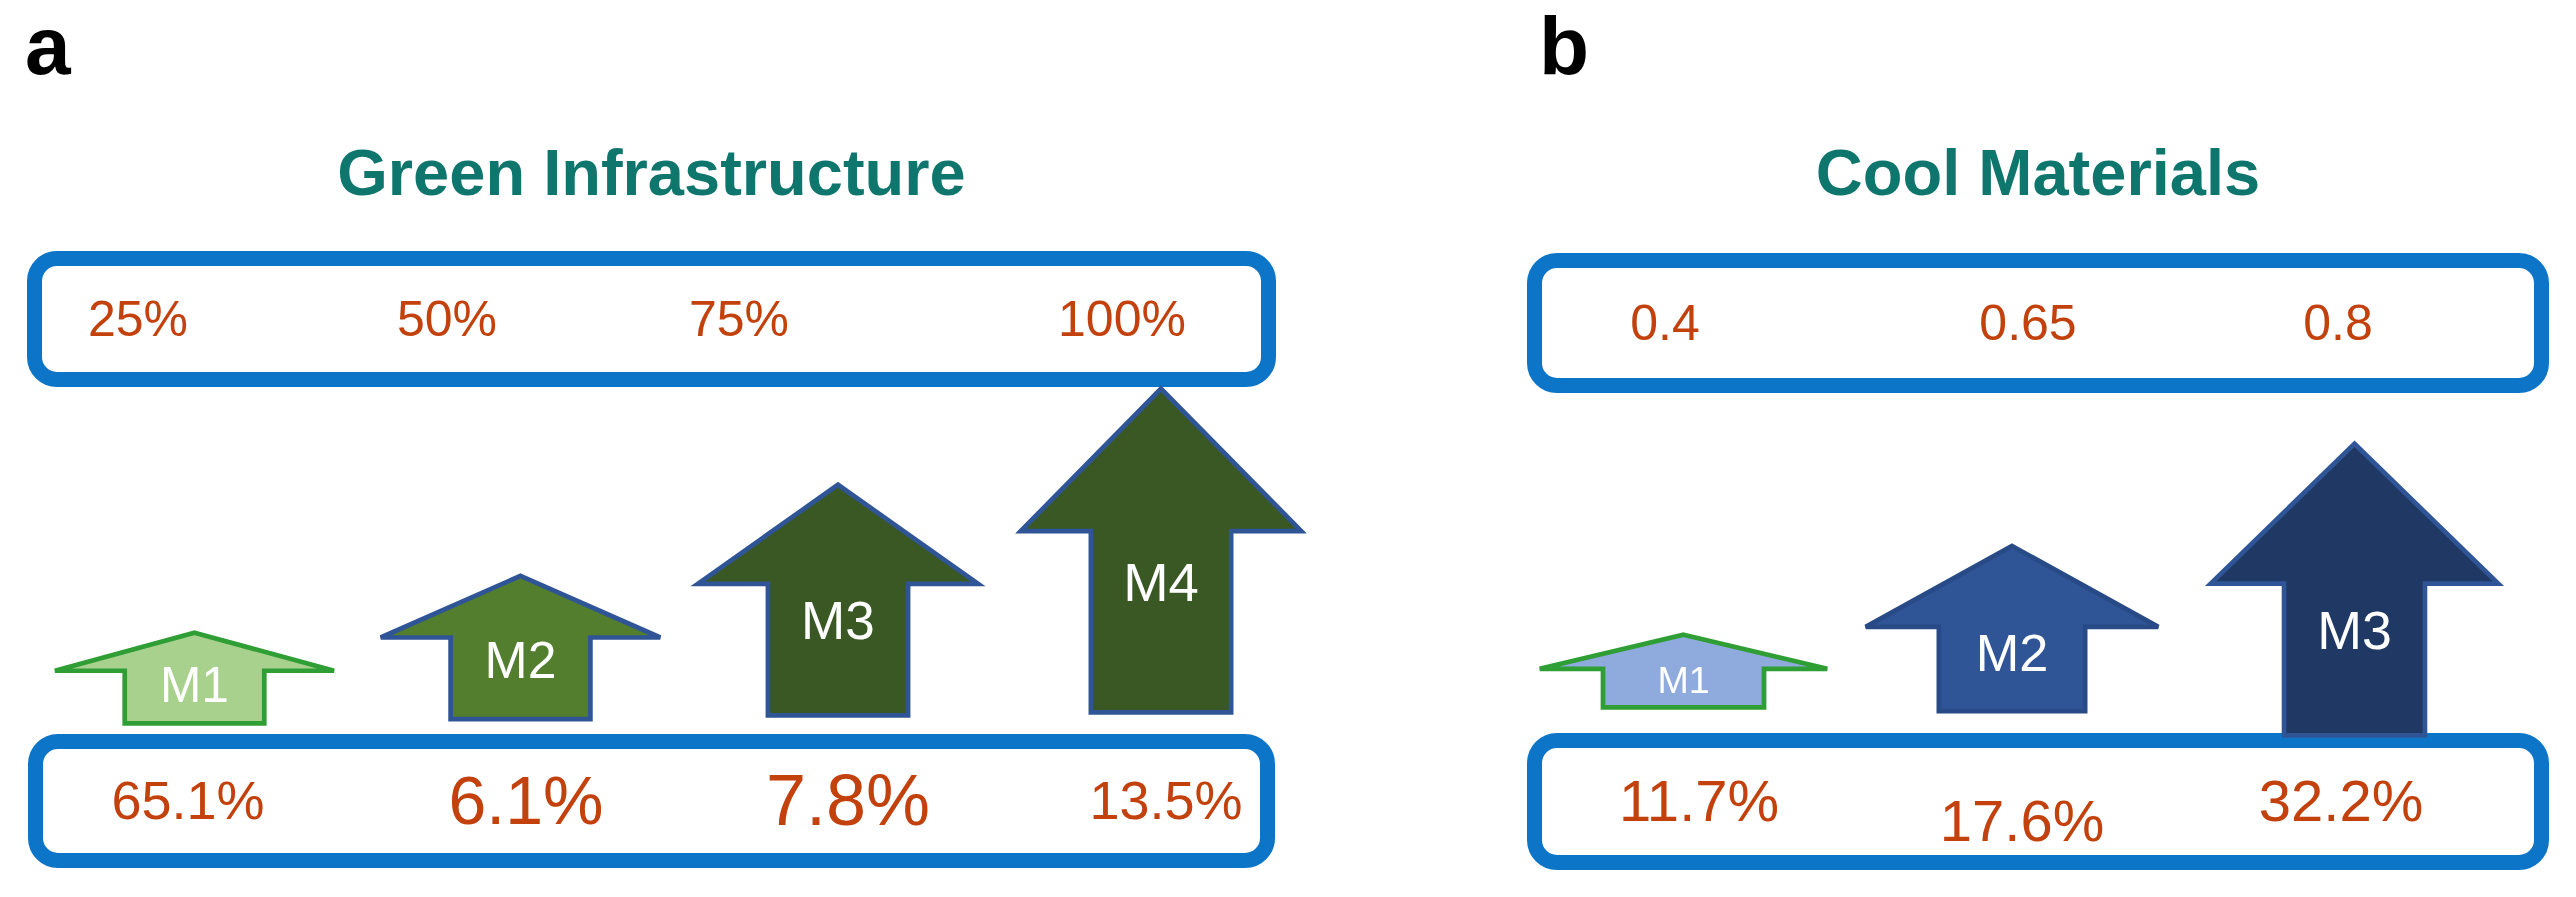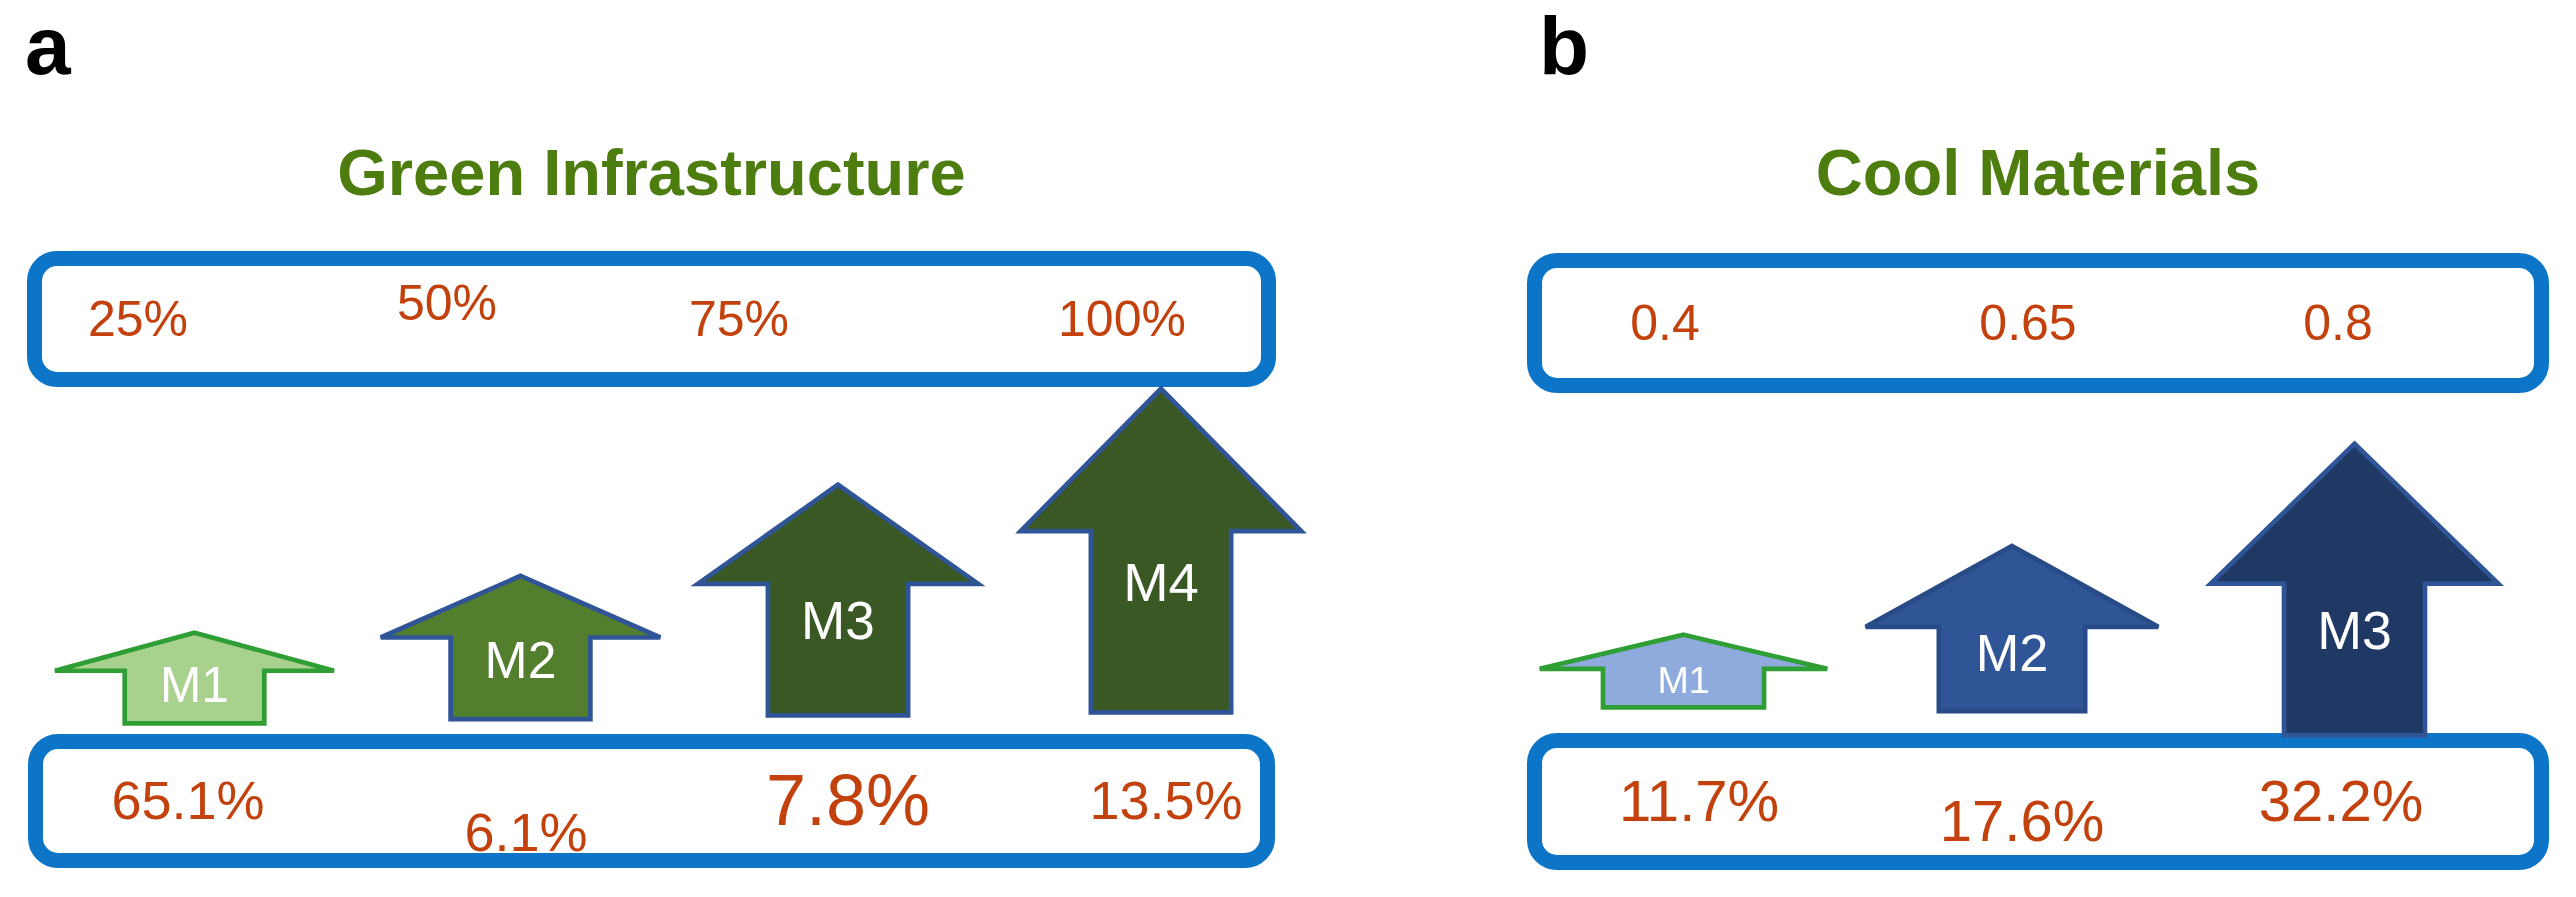"Green Infrastructure" .fig-title { color: #4d7c0f -> #0f766e }
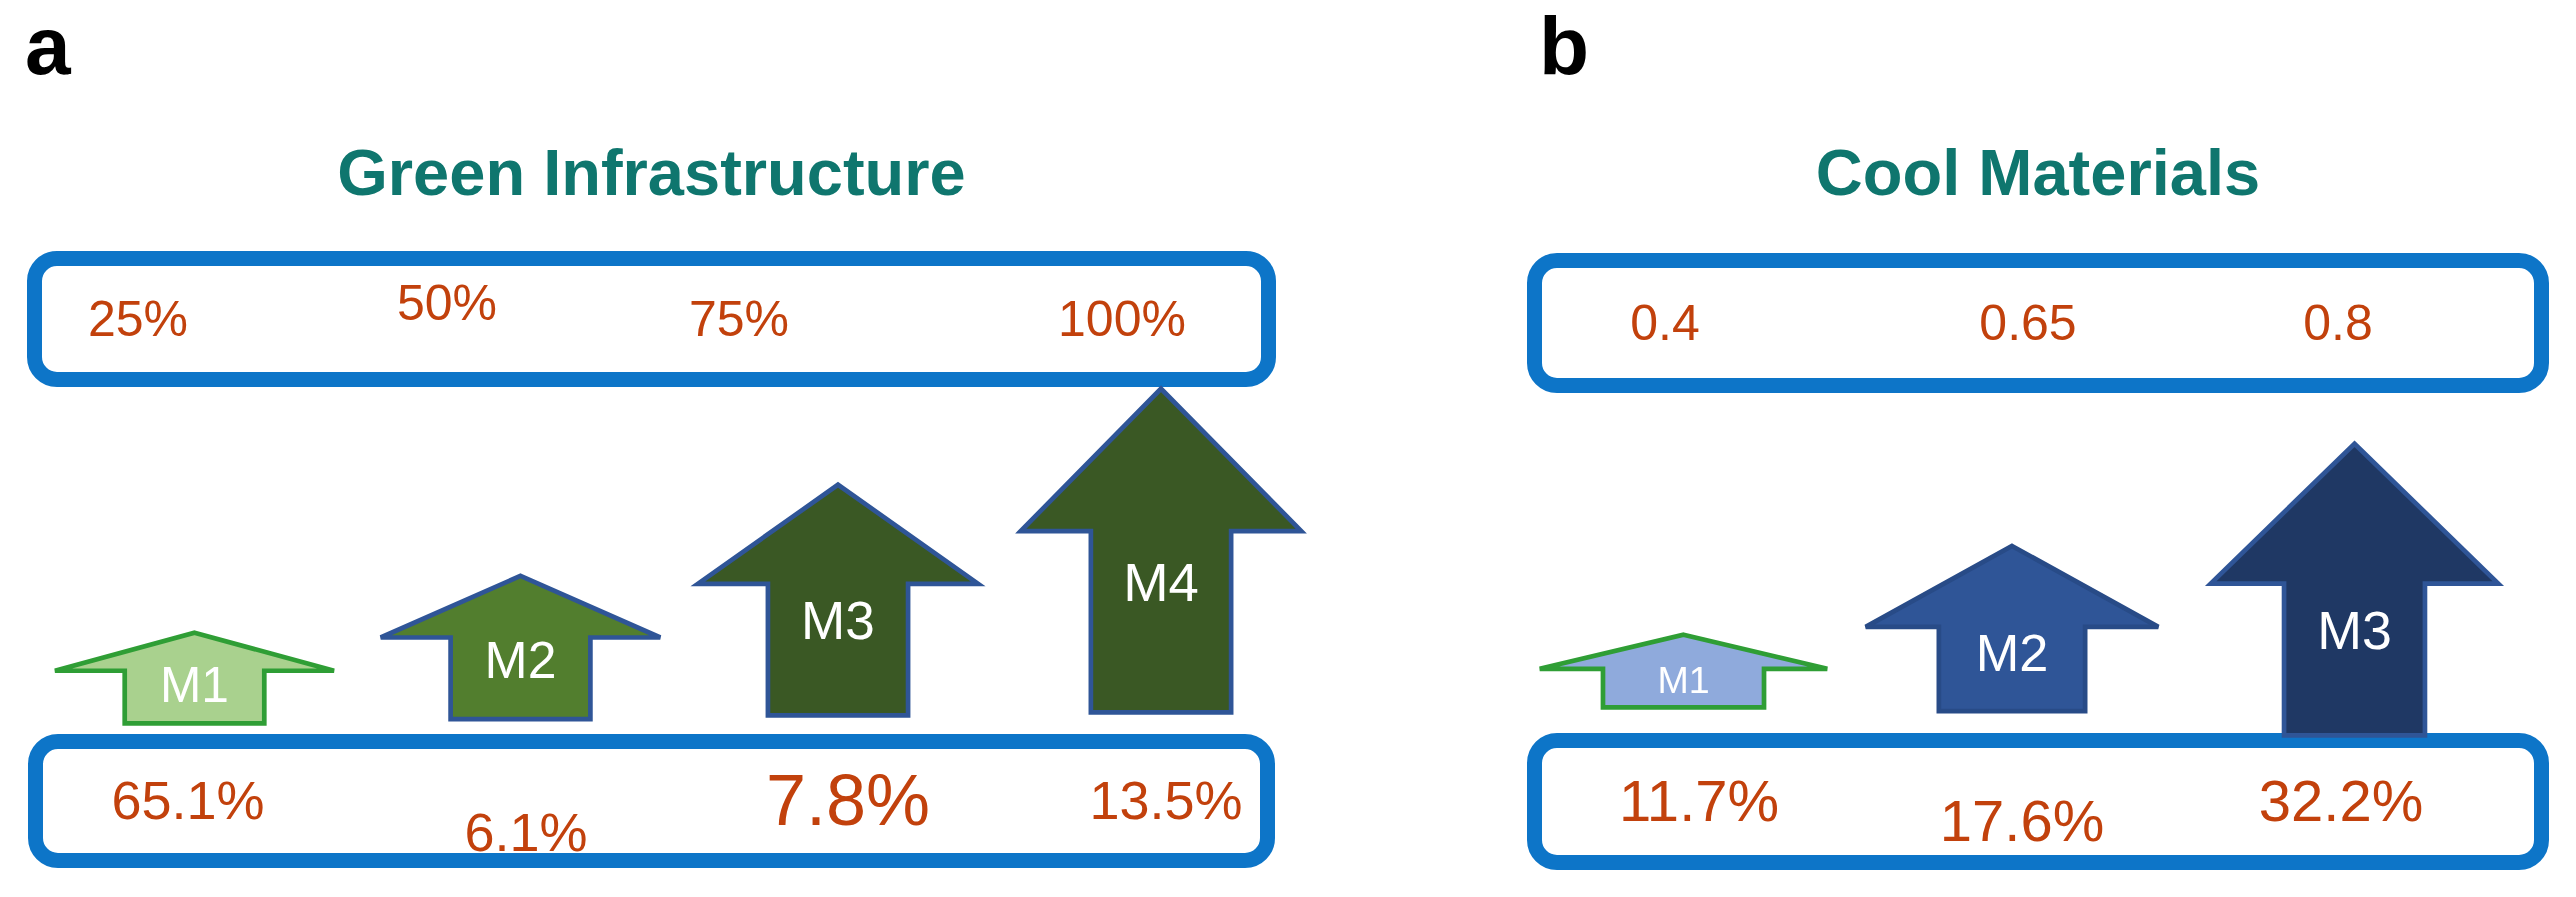"50%" span.val { top: 303px -> 319px }
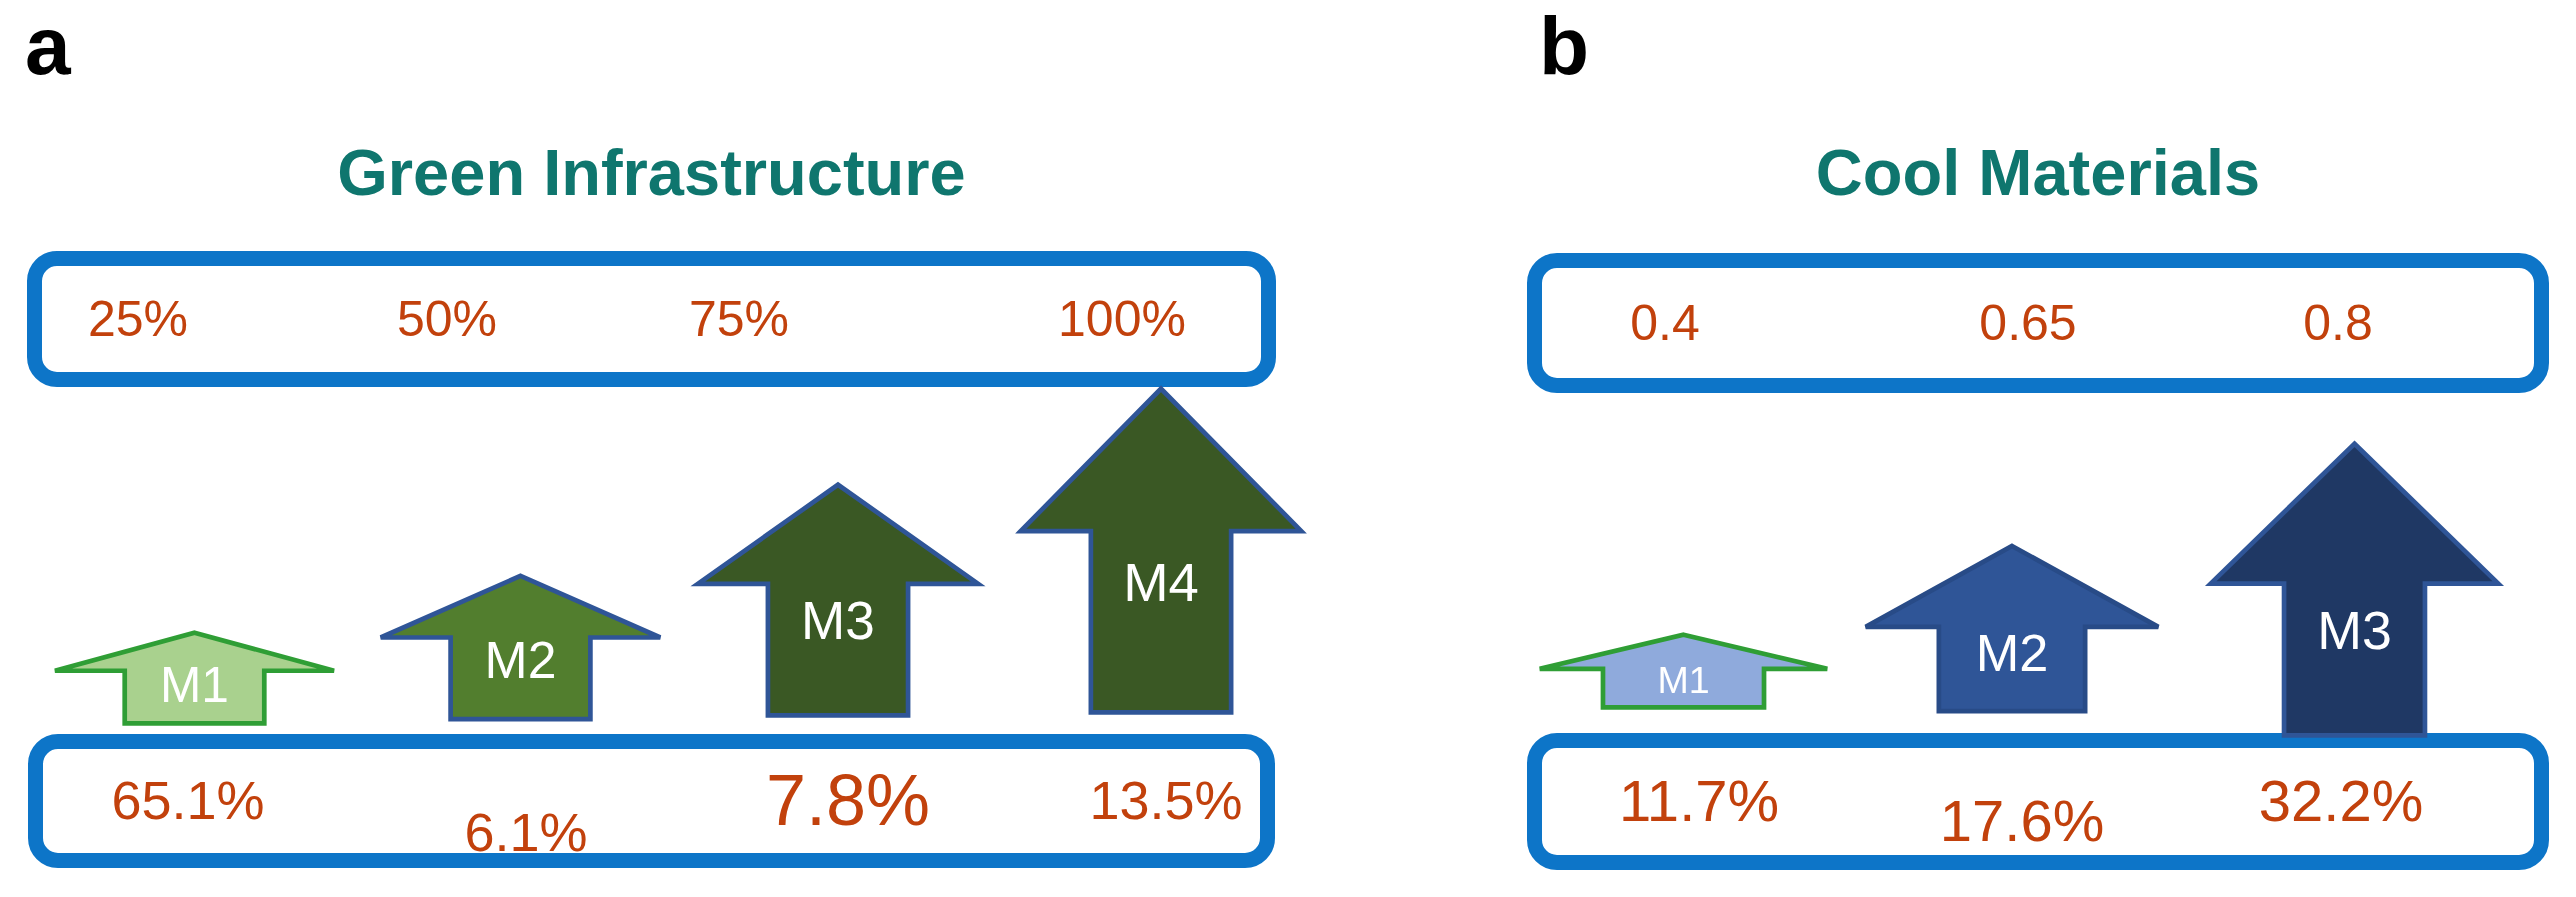"6.1%" span.val { font-size: 54px -> 68px; margin-top: 32px -> none }
